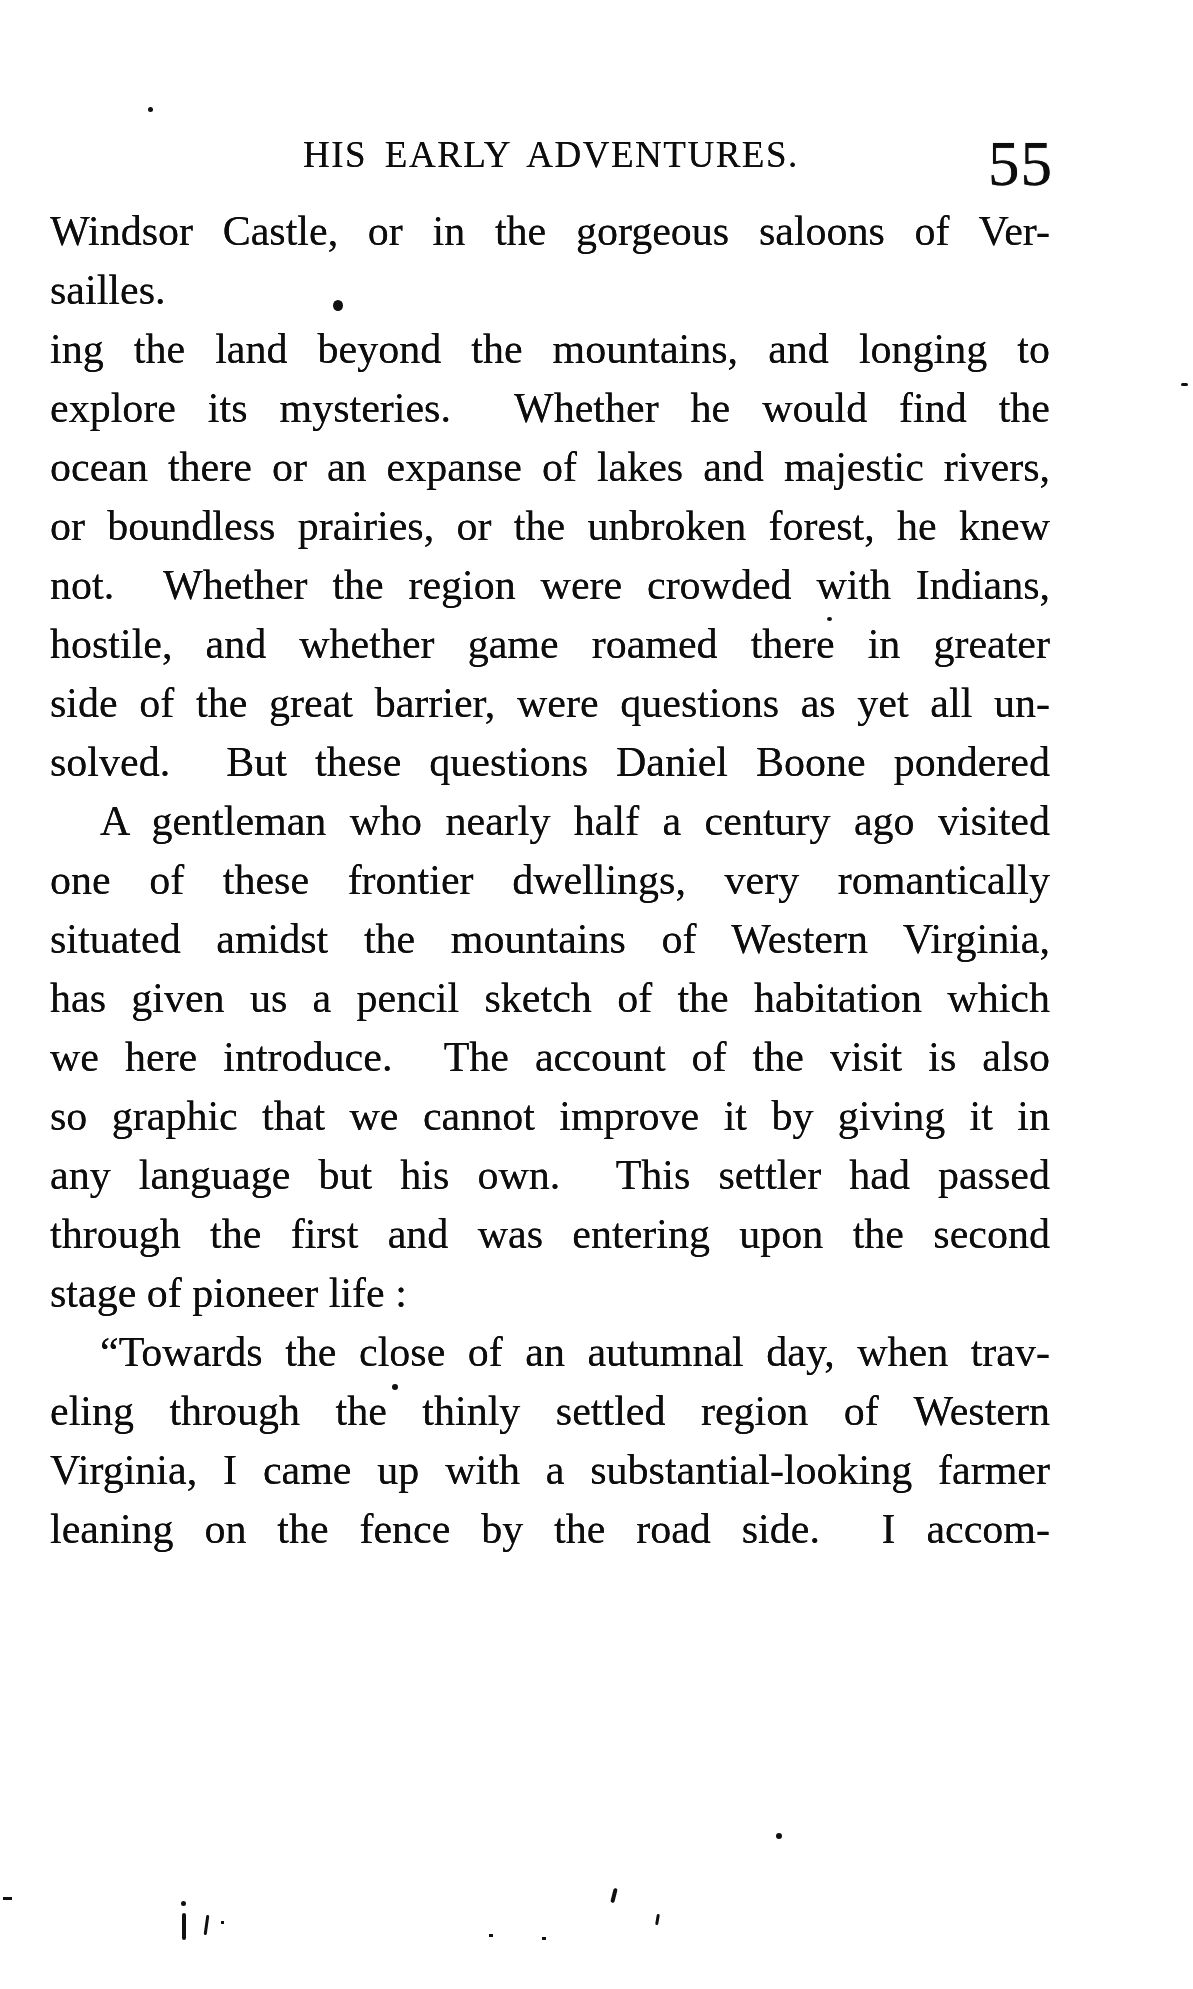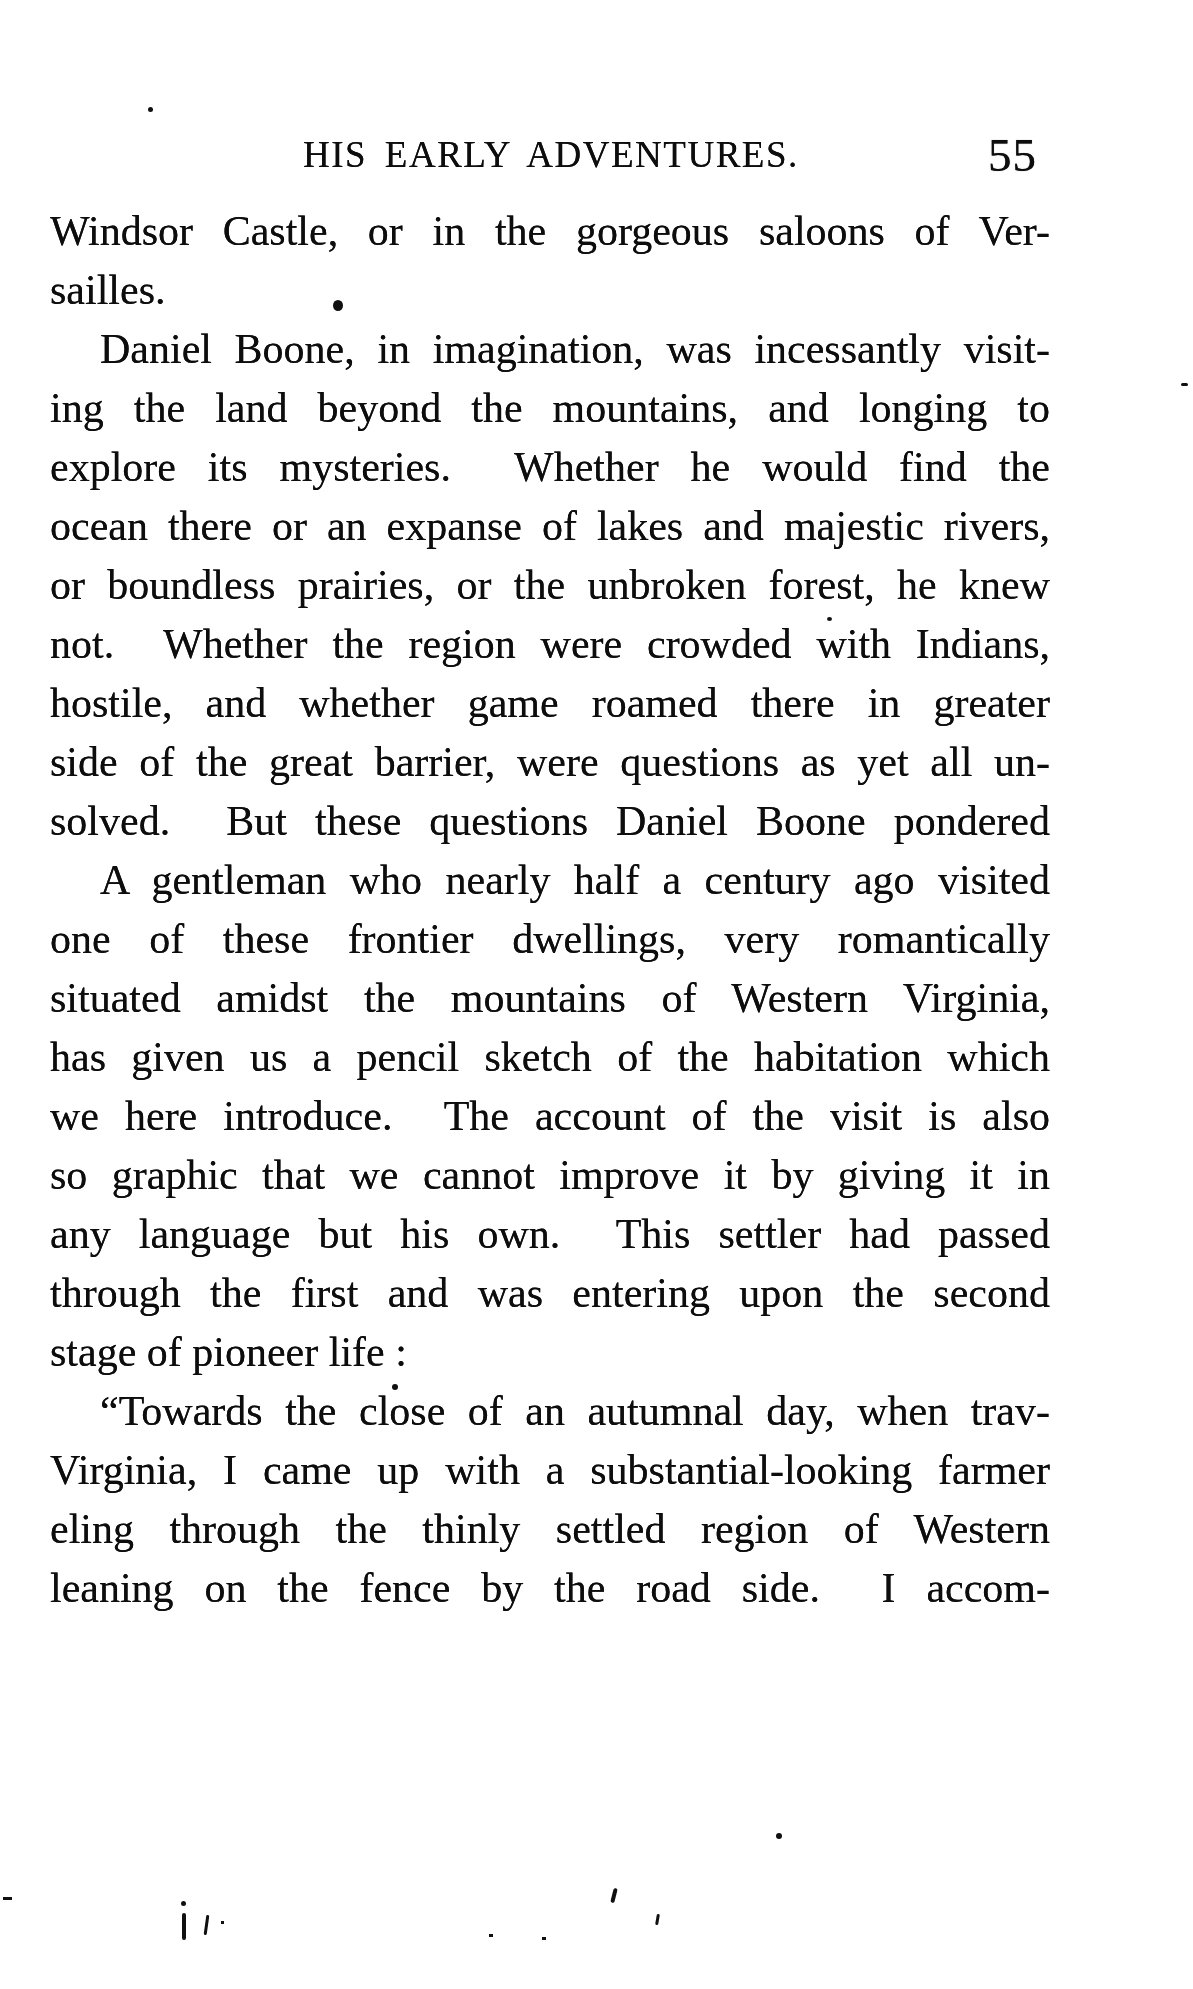"55" .page-num { font-size: 47px -> 63px }
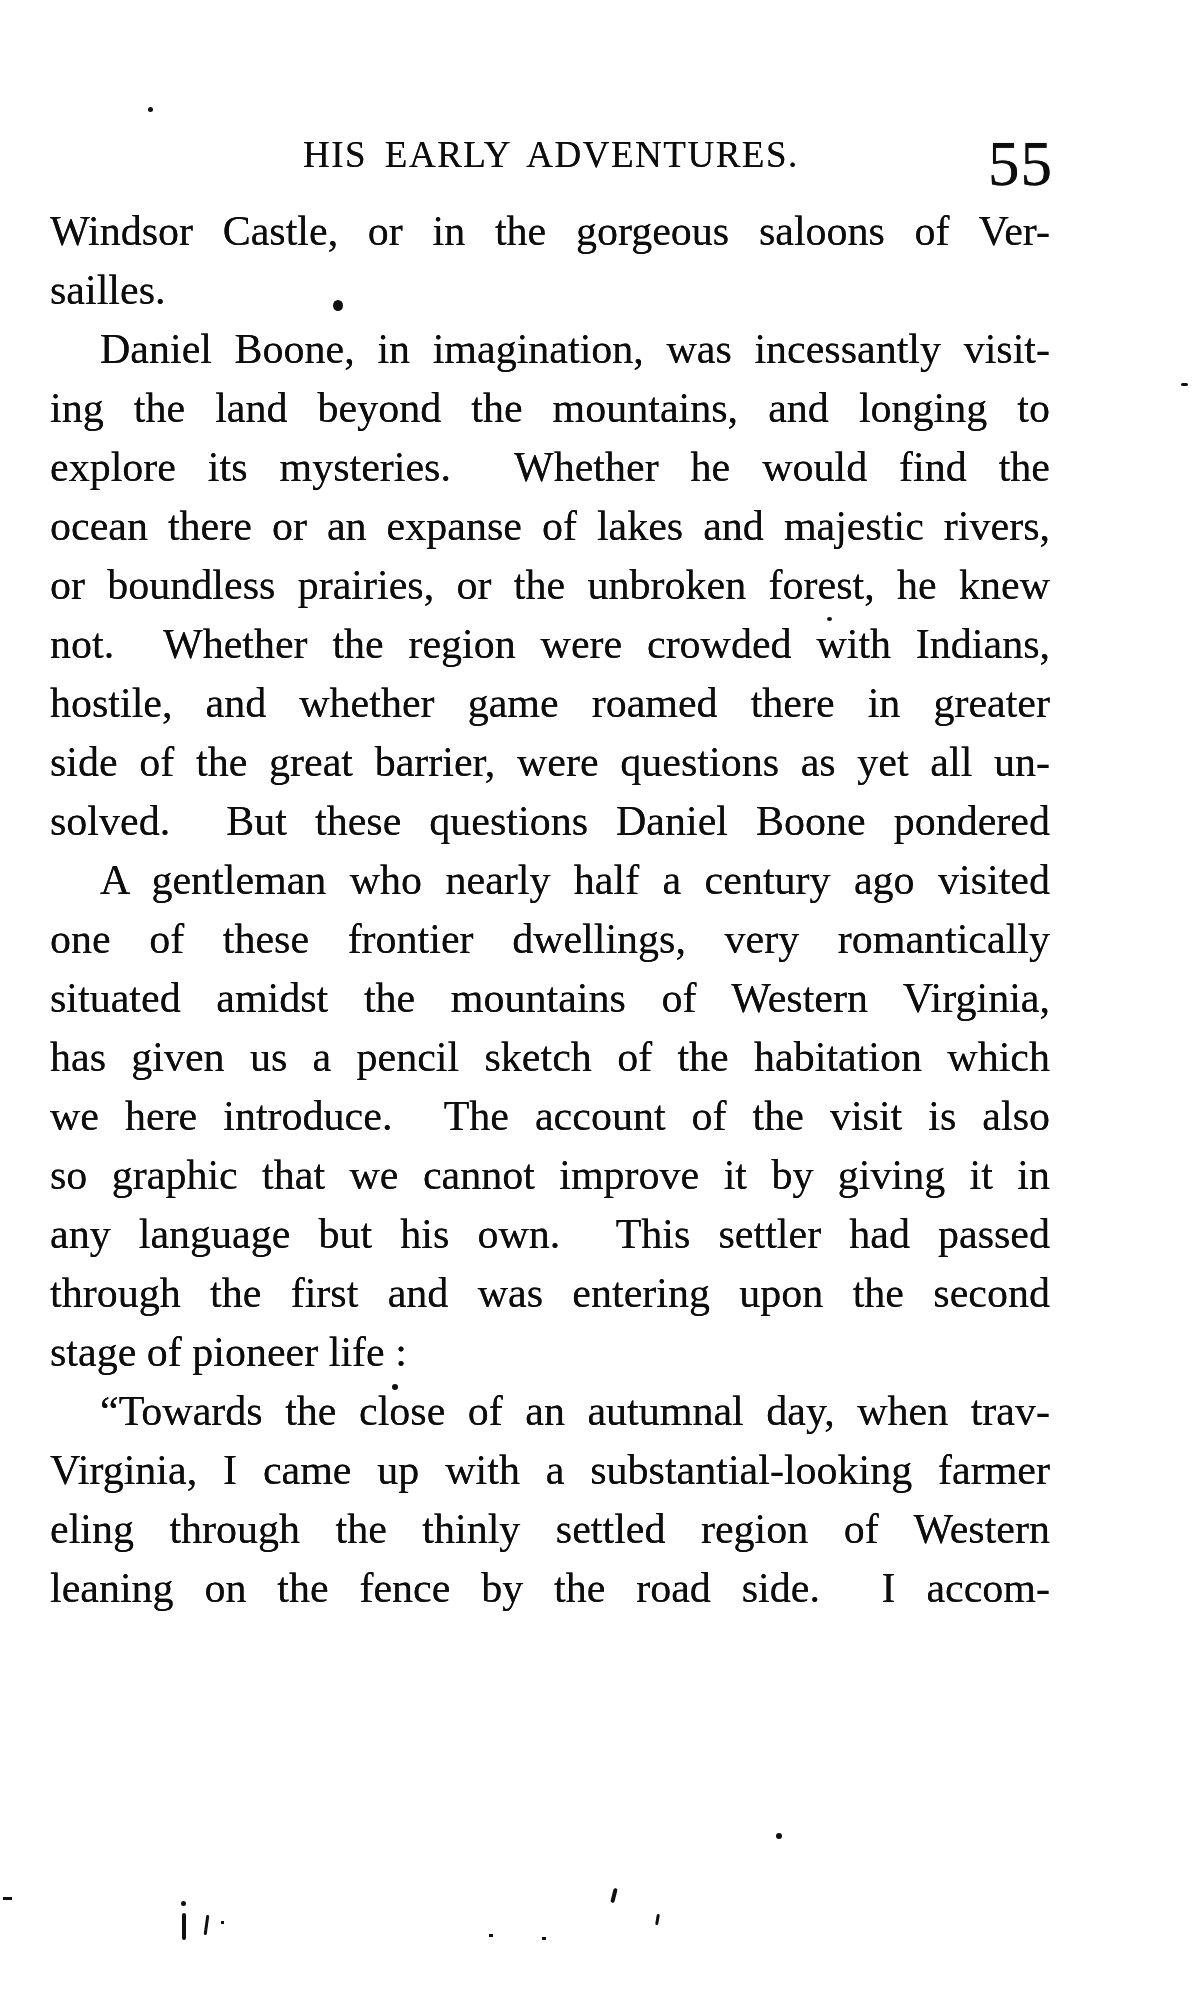"Daniel Boone, in imagination, was" div.line { html: <div>Daniel Boone, in imagination, was incessantly visit-</div> -> none }
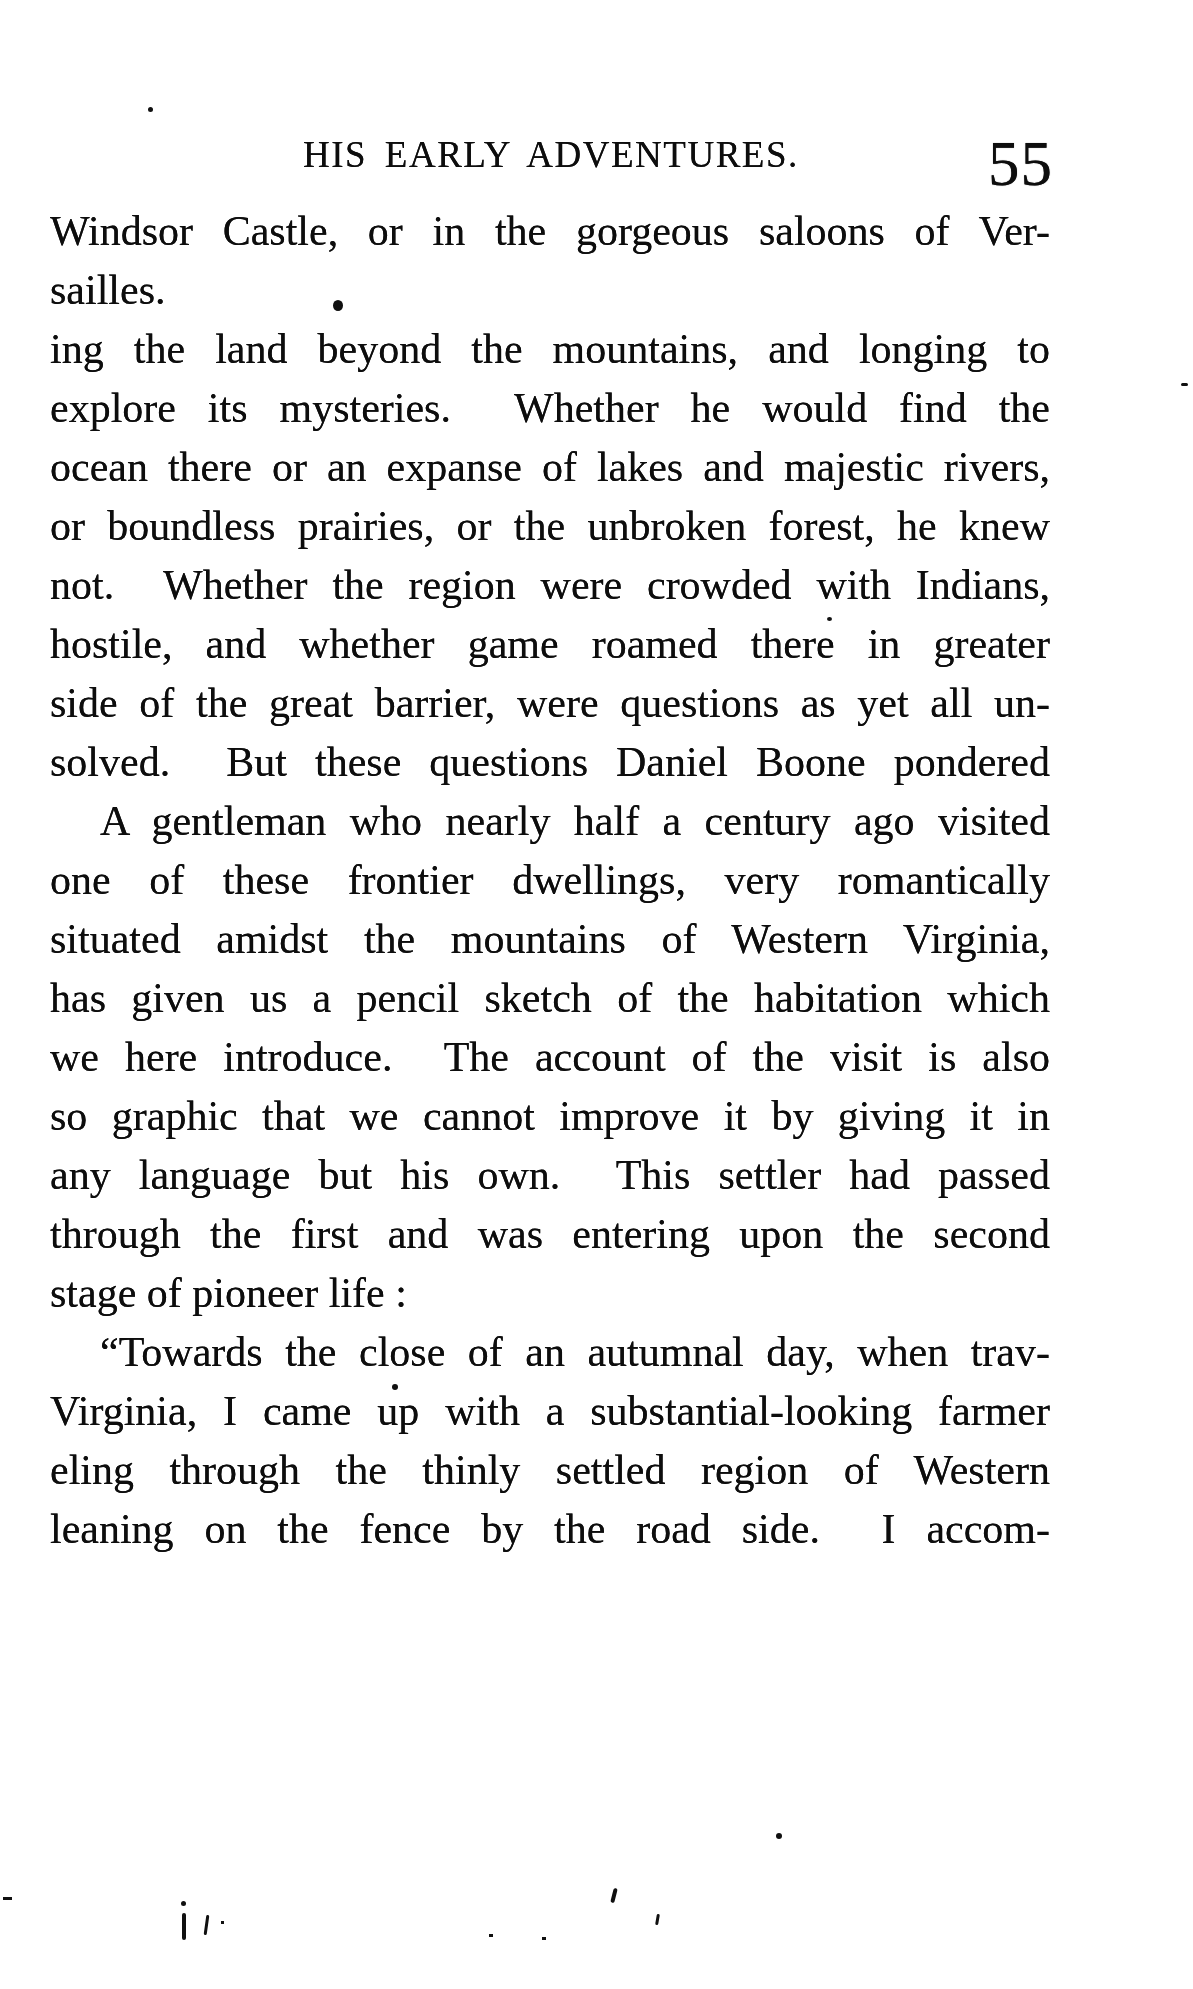"Virginia, I came up with" div.line { order: before "eling through the thinly settled" -> after "eling through the thinly settled" }
